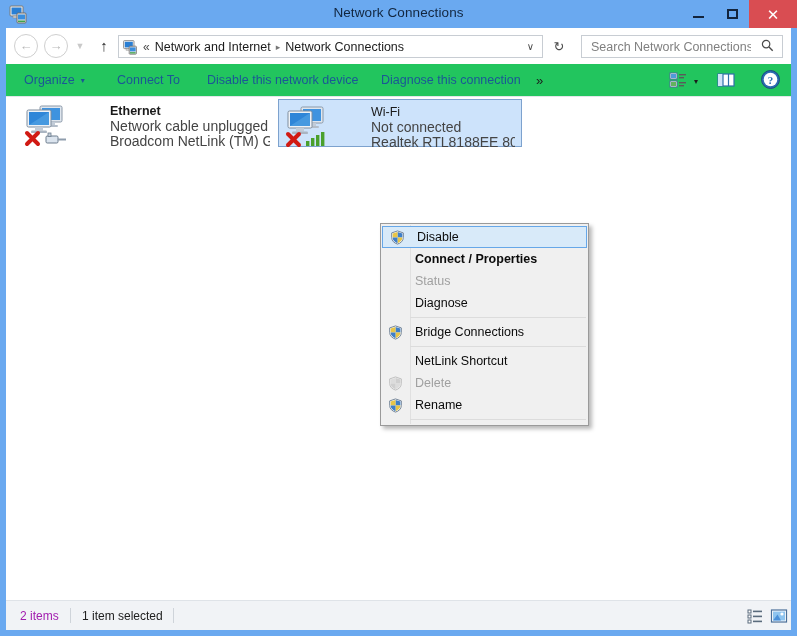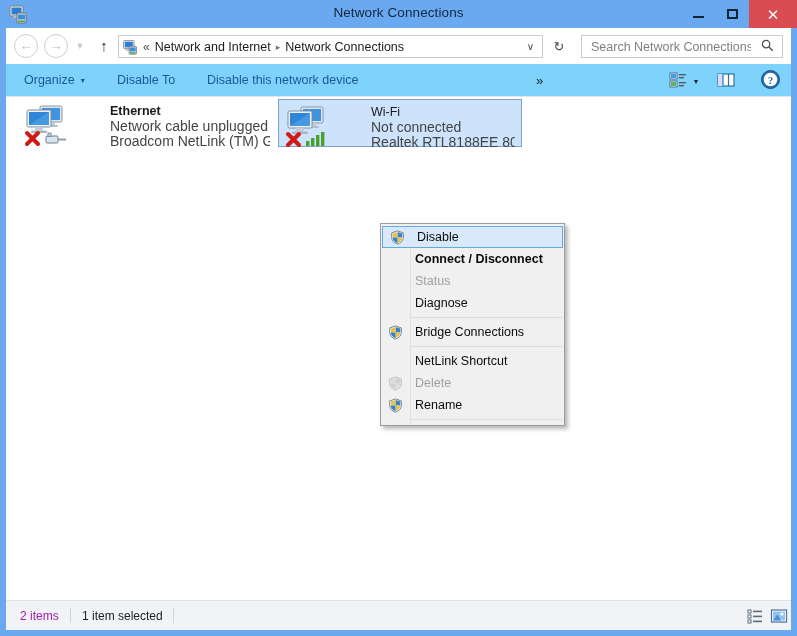"Organize" #cmdbar { background: #7dd3fc -> #22c55e }
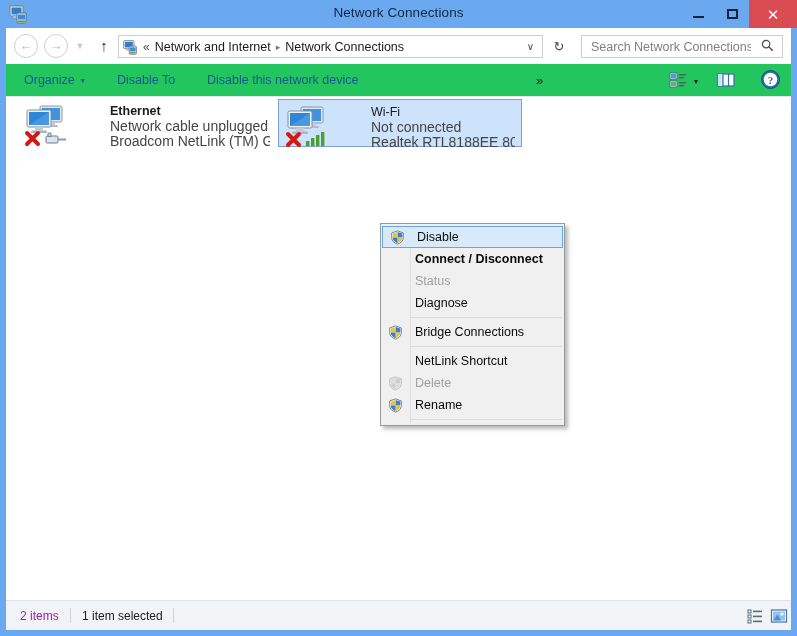"Disable To" span { text: Disable -> Connect }
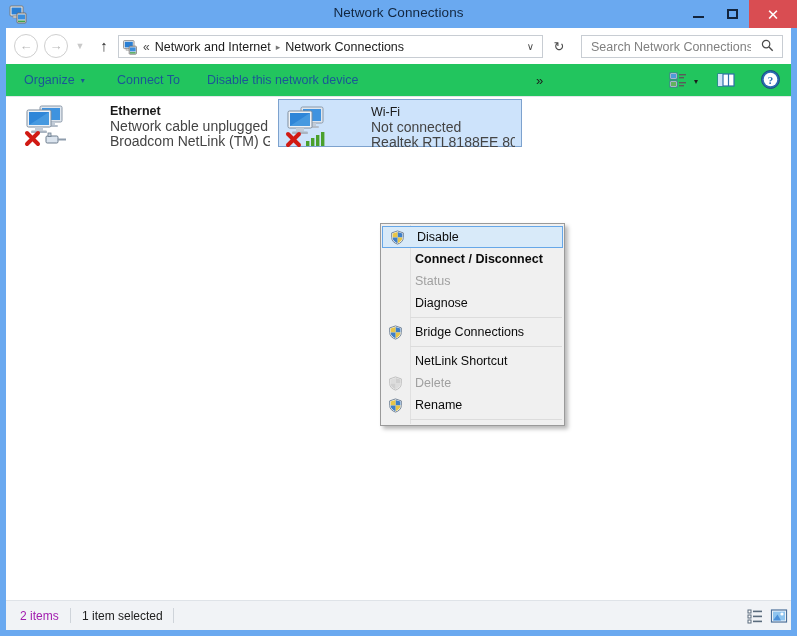"Diagnose this connection" div.cmd { html: none -> <div> <span>Diagnose this connection</span> </div> }
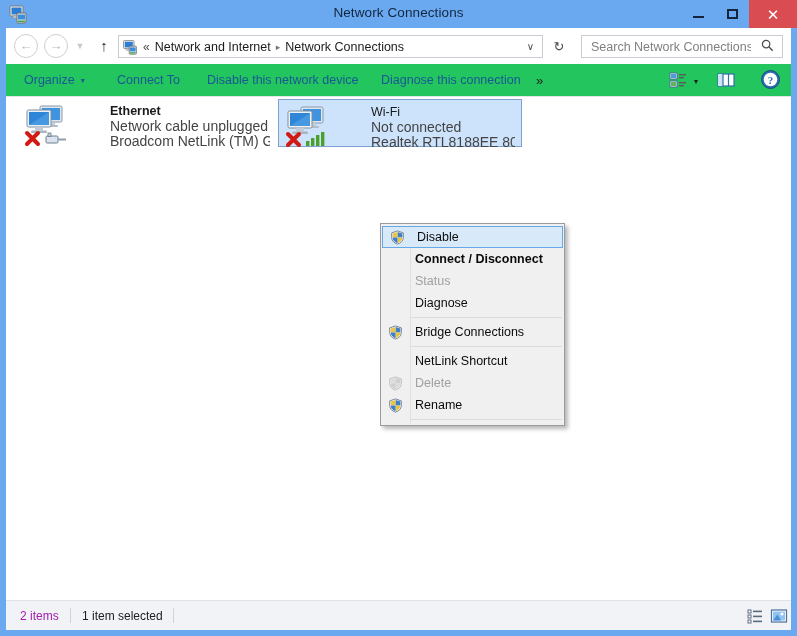"Disable" #ctxmenu { width: 185px -> 209px }
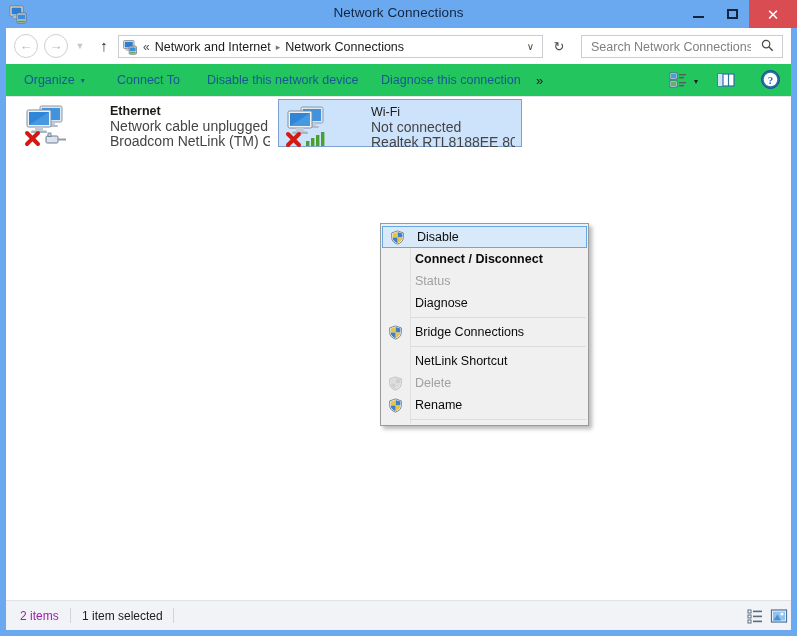"Connect / Disconnect" span.mi-label { text: Disconnect -> Properties }
